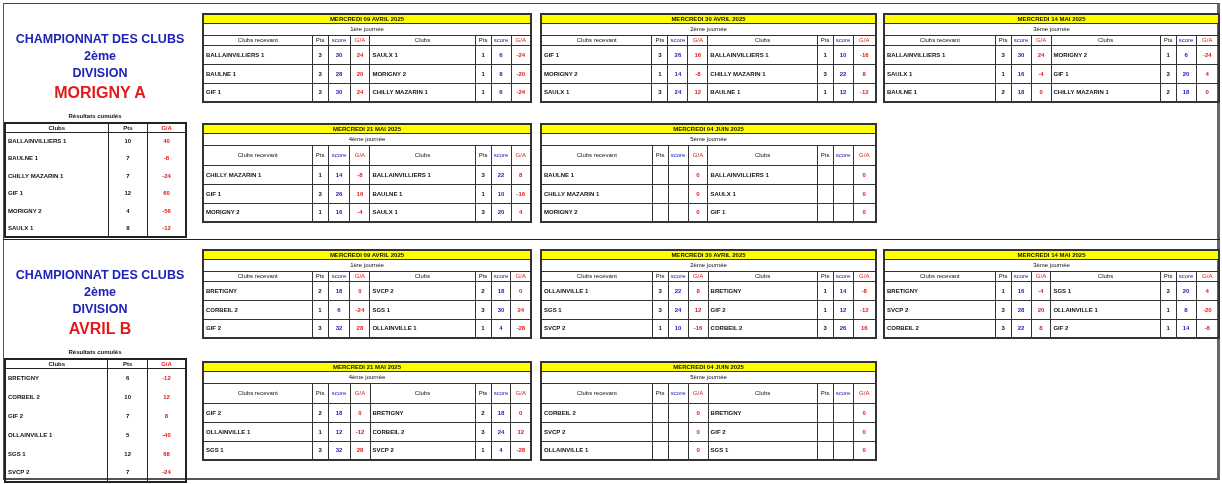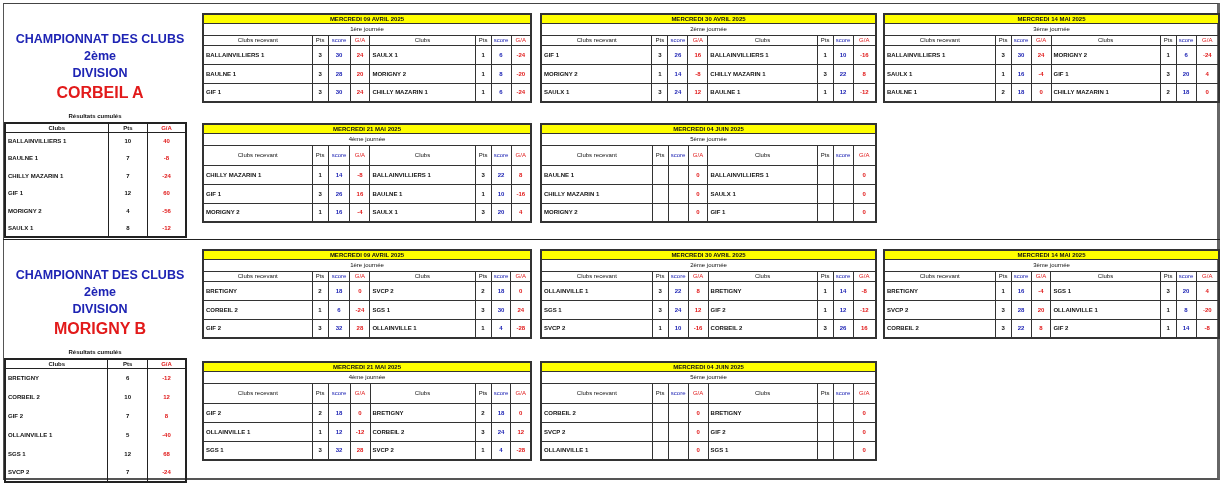"CORBEIL A" div.groupe { text: CORBEIL -> MORIGNY }
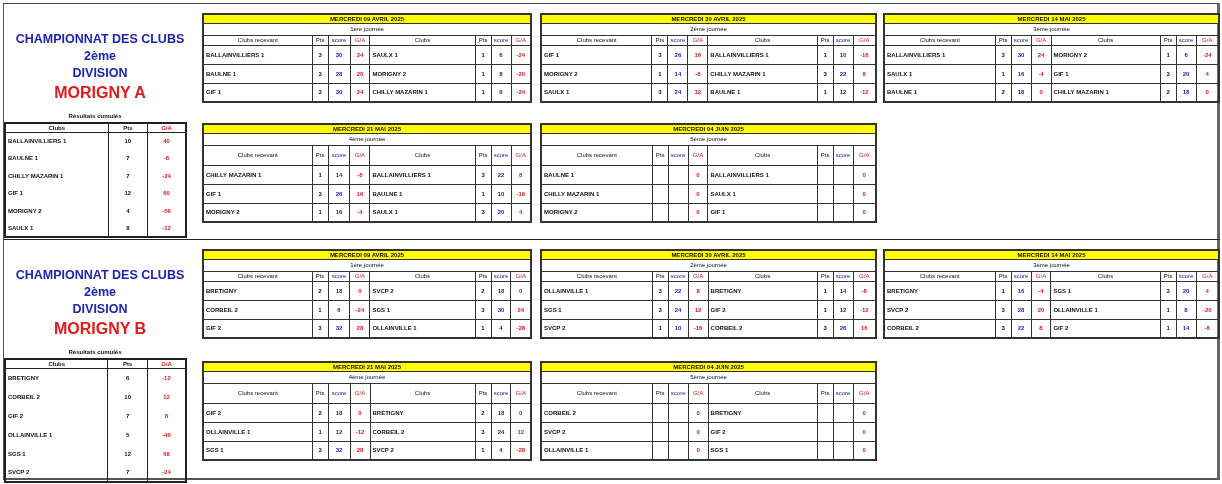"MORIGNY B" div.groupe { text: MORIGNY -> AVRIL }
